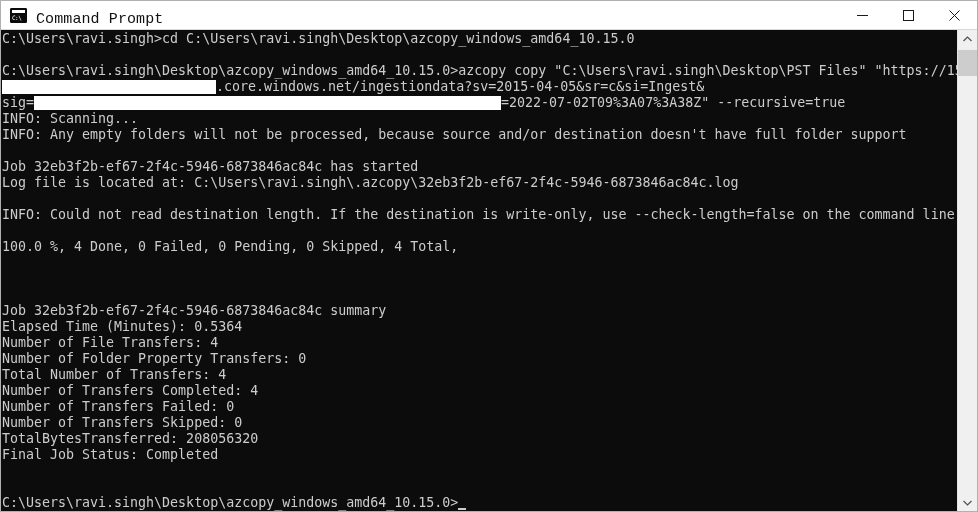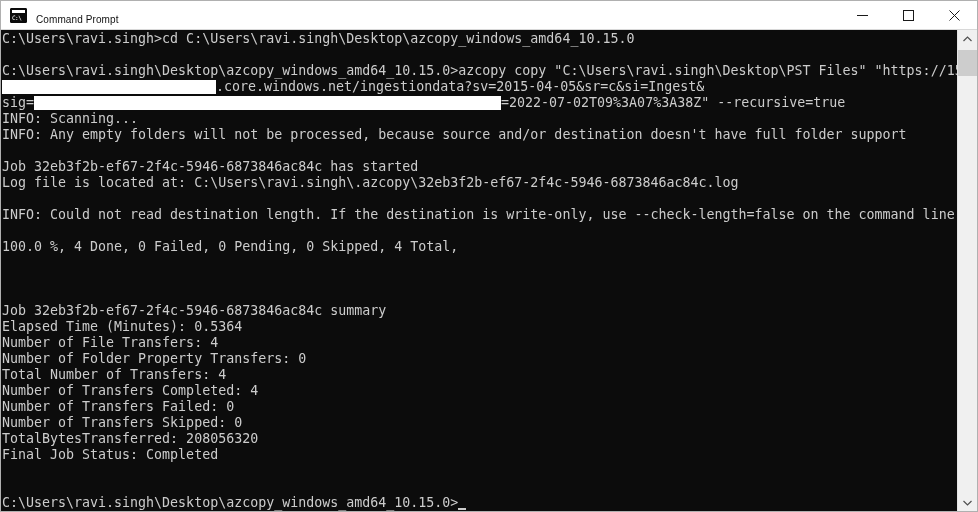"Command Prompt" .titlebar-title { font-family: Liberation Sans, sans-serif -> Liberation Mono, monospace; font-size: 10px -> 15px }
